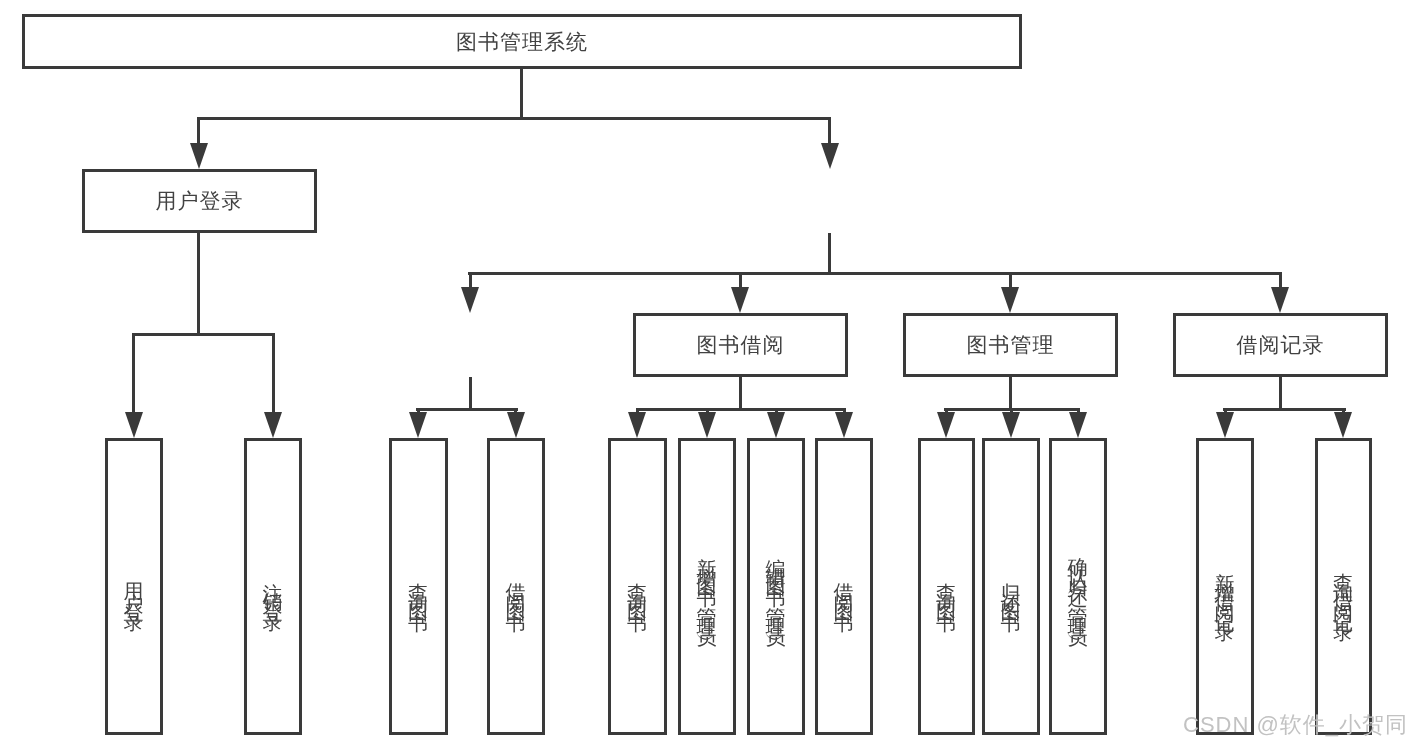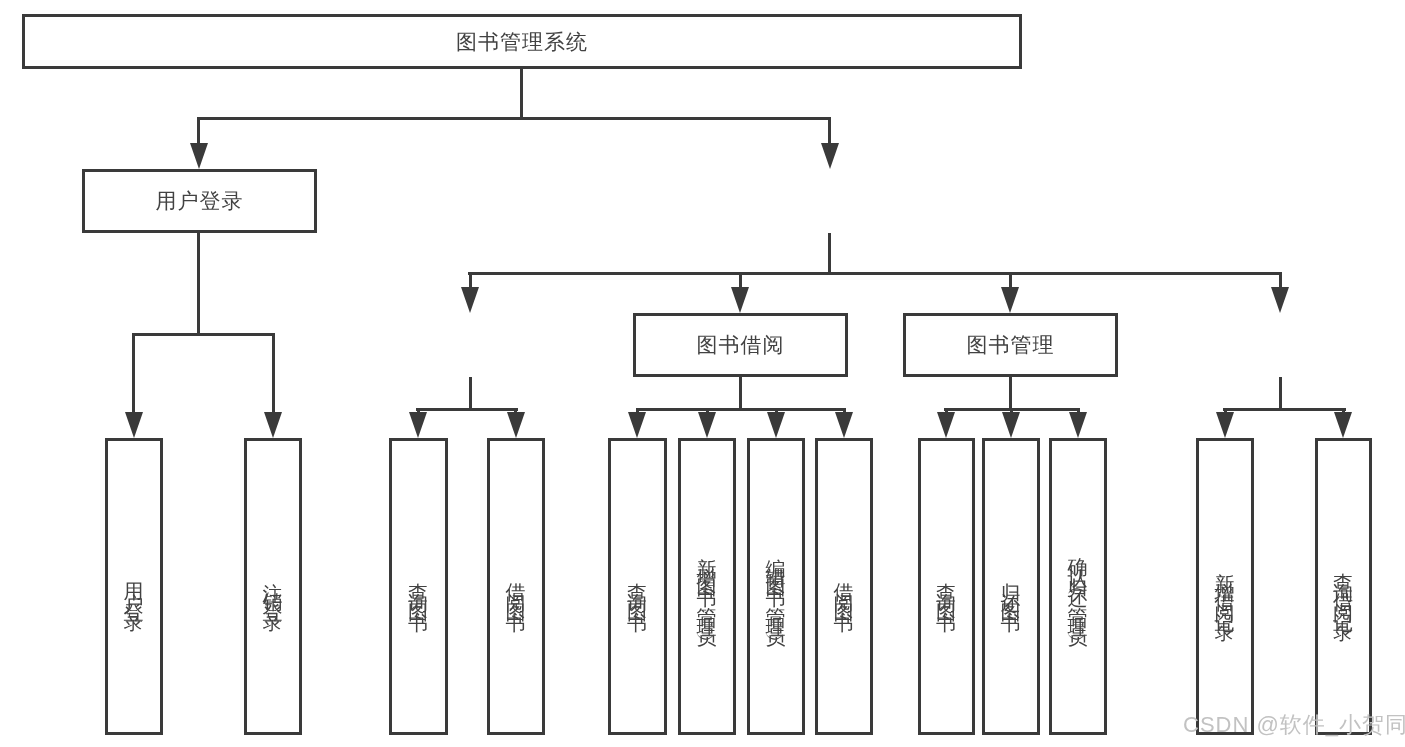"借阅记录" div.box { html: none -> <div> <span>借阅记录</span> </div> }
